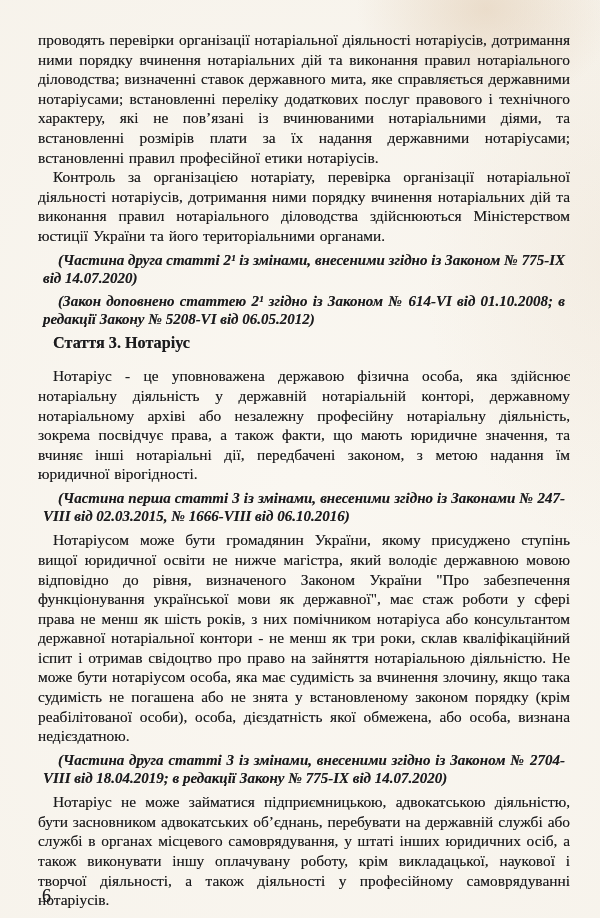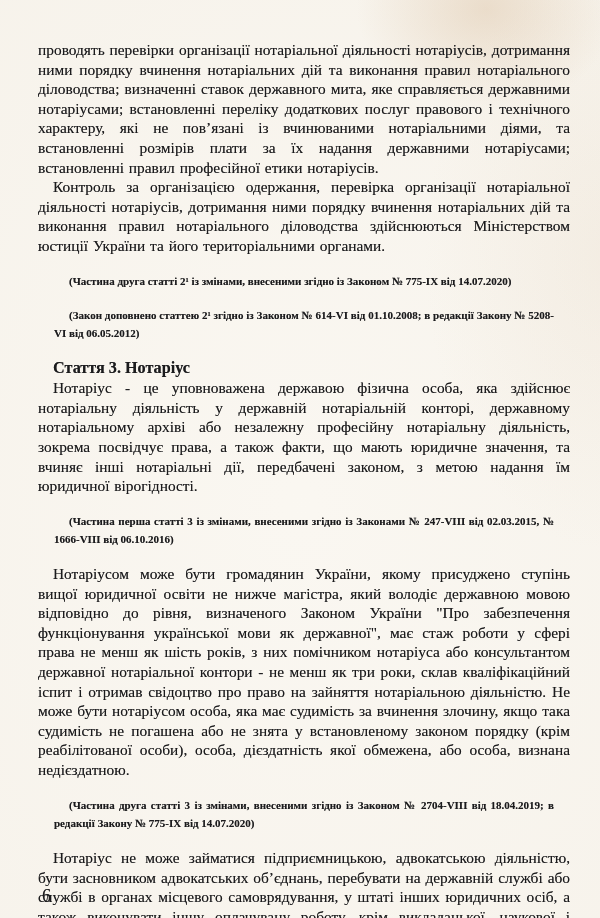"проводять перевірки організації" .page { padding: 40px 30px 0 38px -> 30px 30px 0 38px }
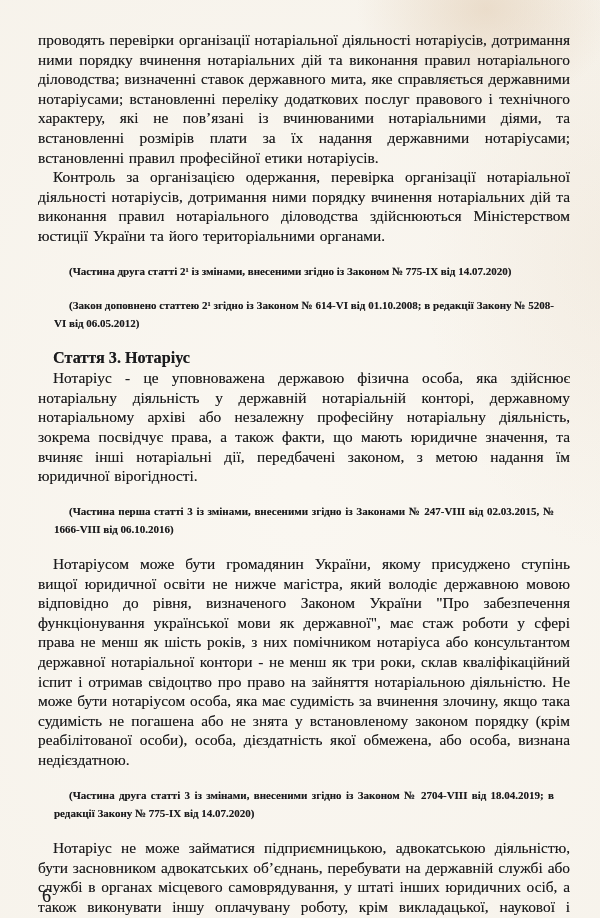"Контроль за організацією одержання," p.body { text: одержання -> нотаріату }
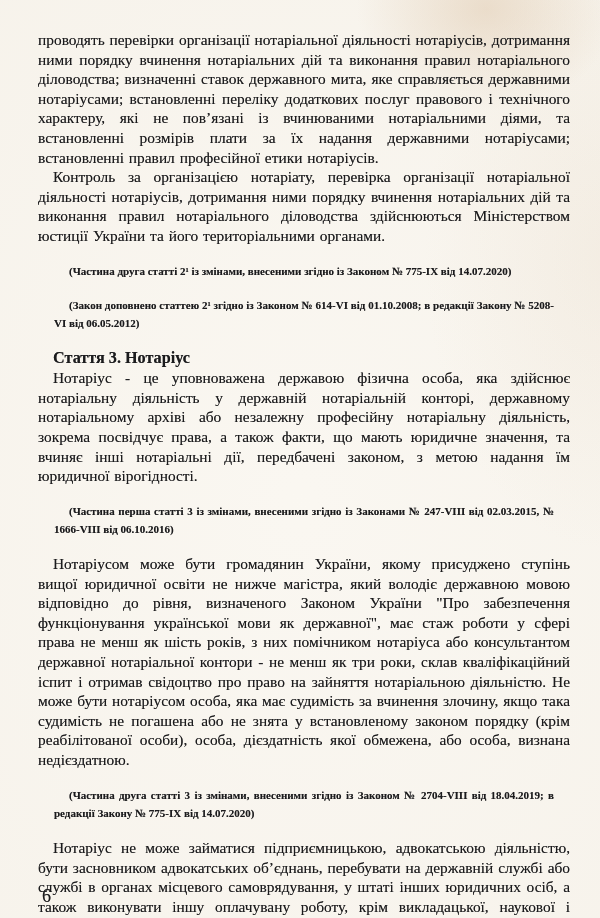"(Частина друга статті 2¹ із" .note { font-size: 11px -> 15px; font-style: none -> italic; margin: 16px -> 5px }
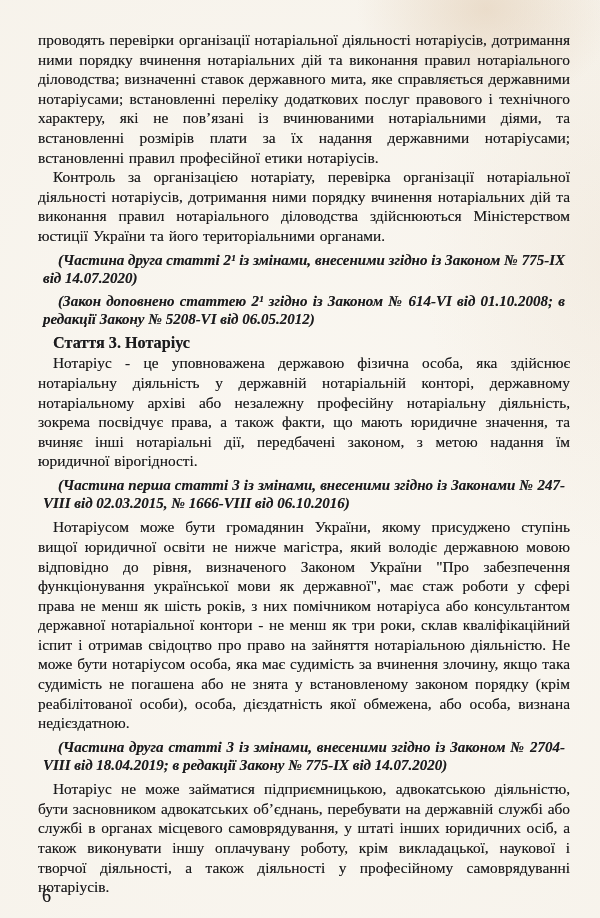"Стаття 3. Нотаріус" .heading { margin: 3px 0 0 -> 3px 0 13px }
